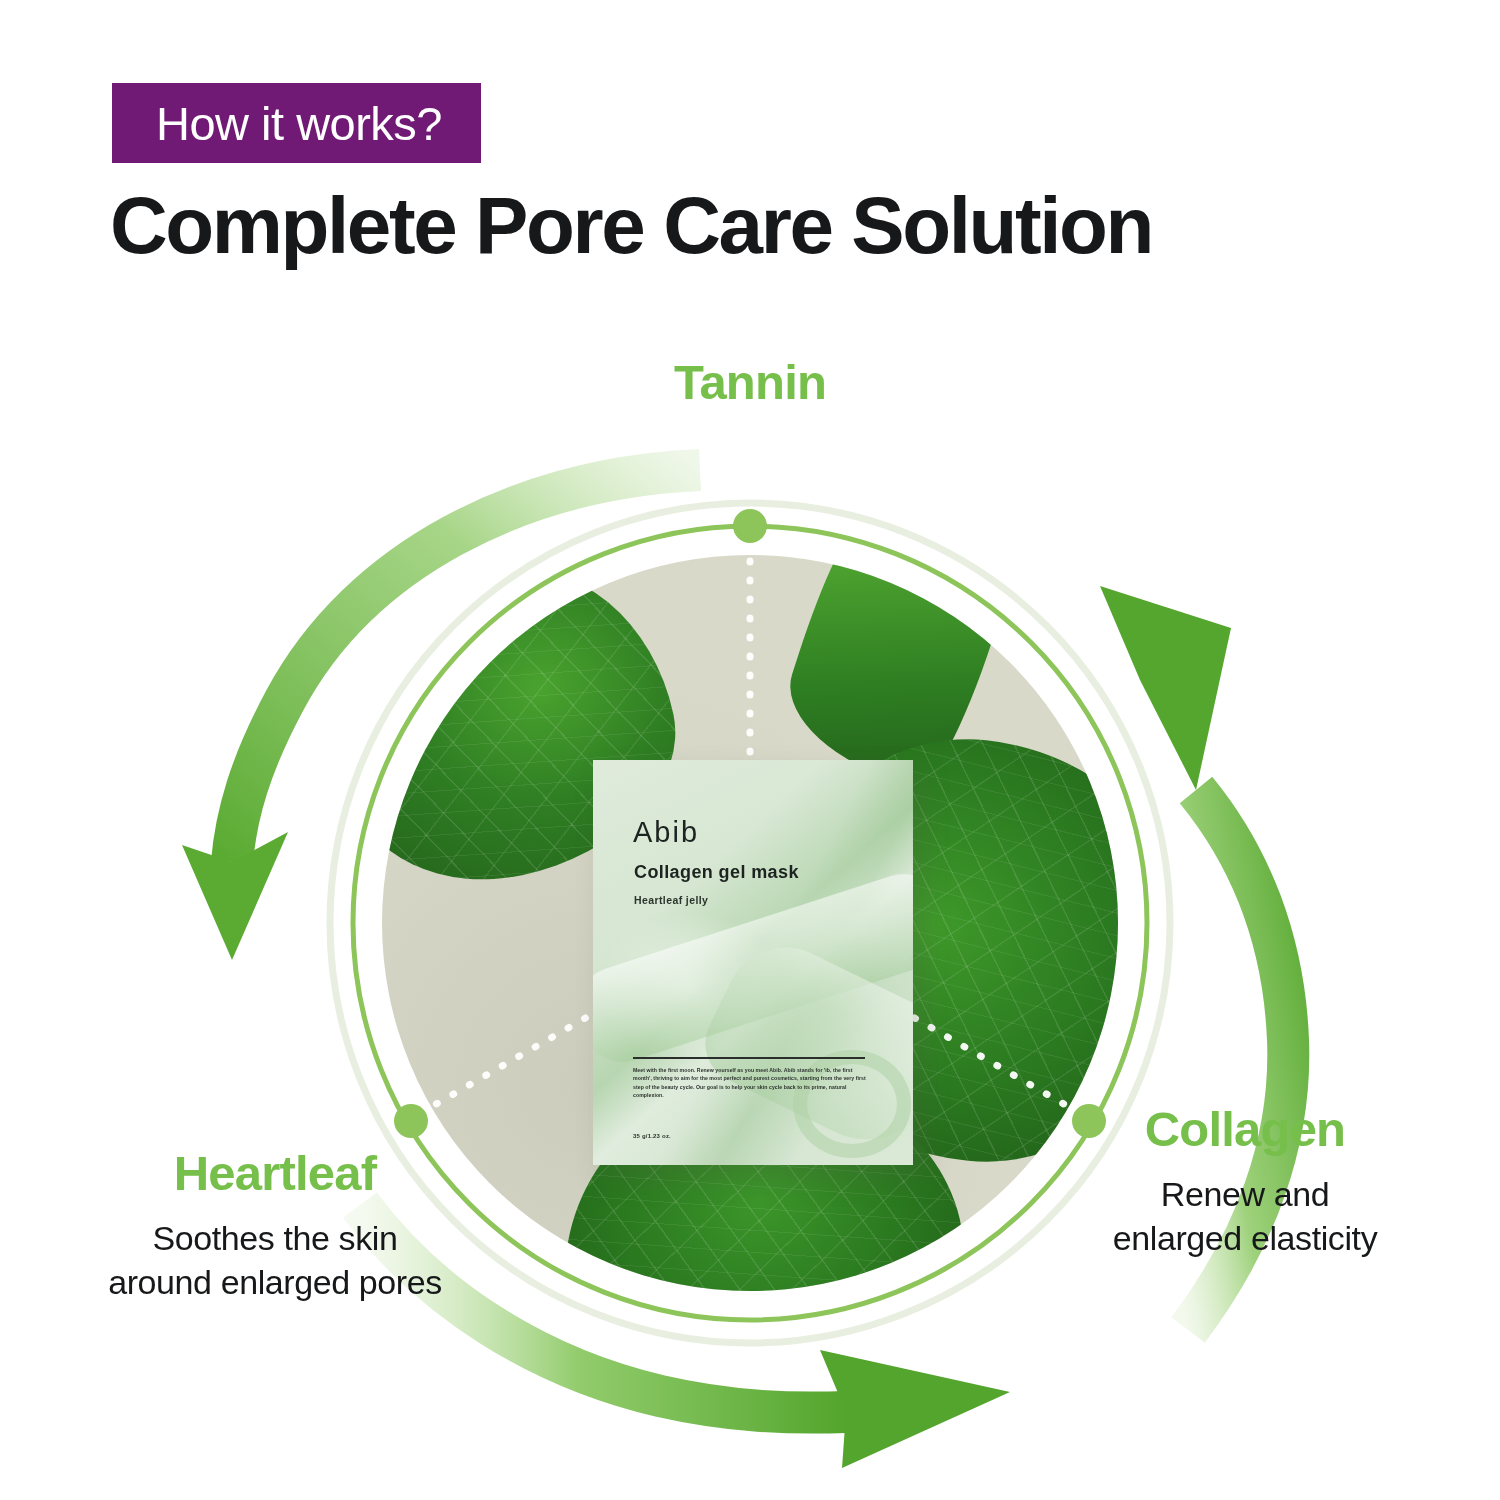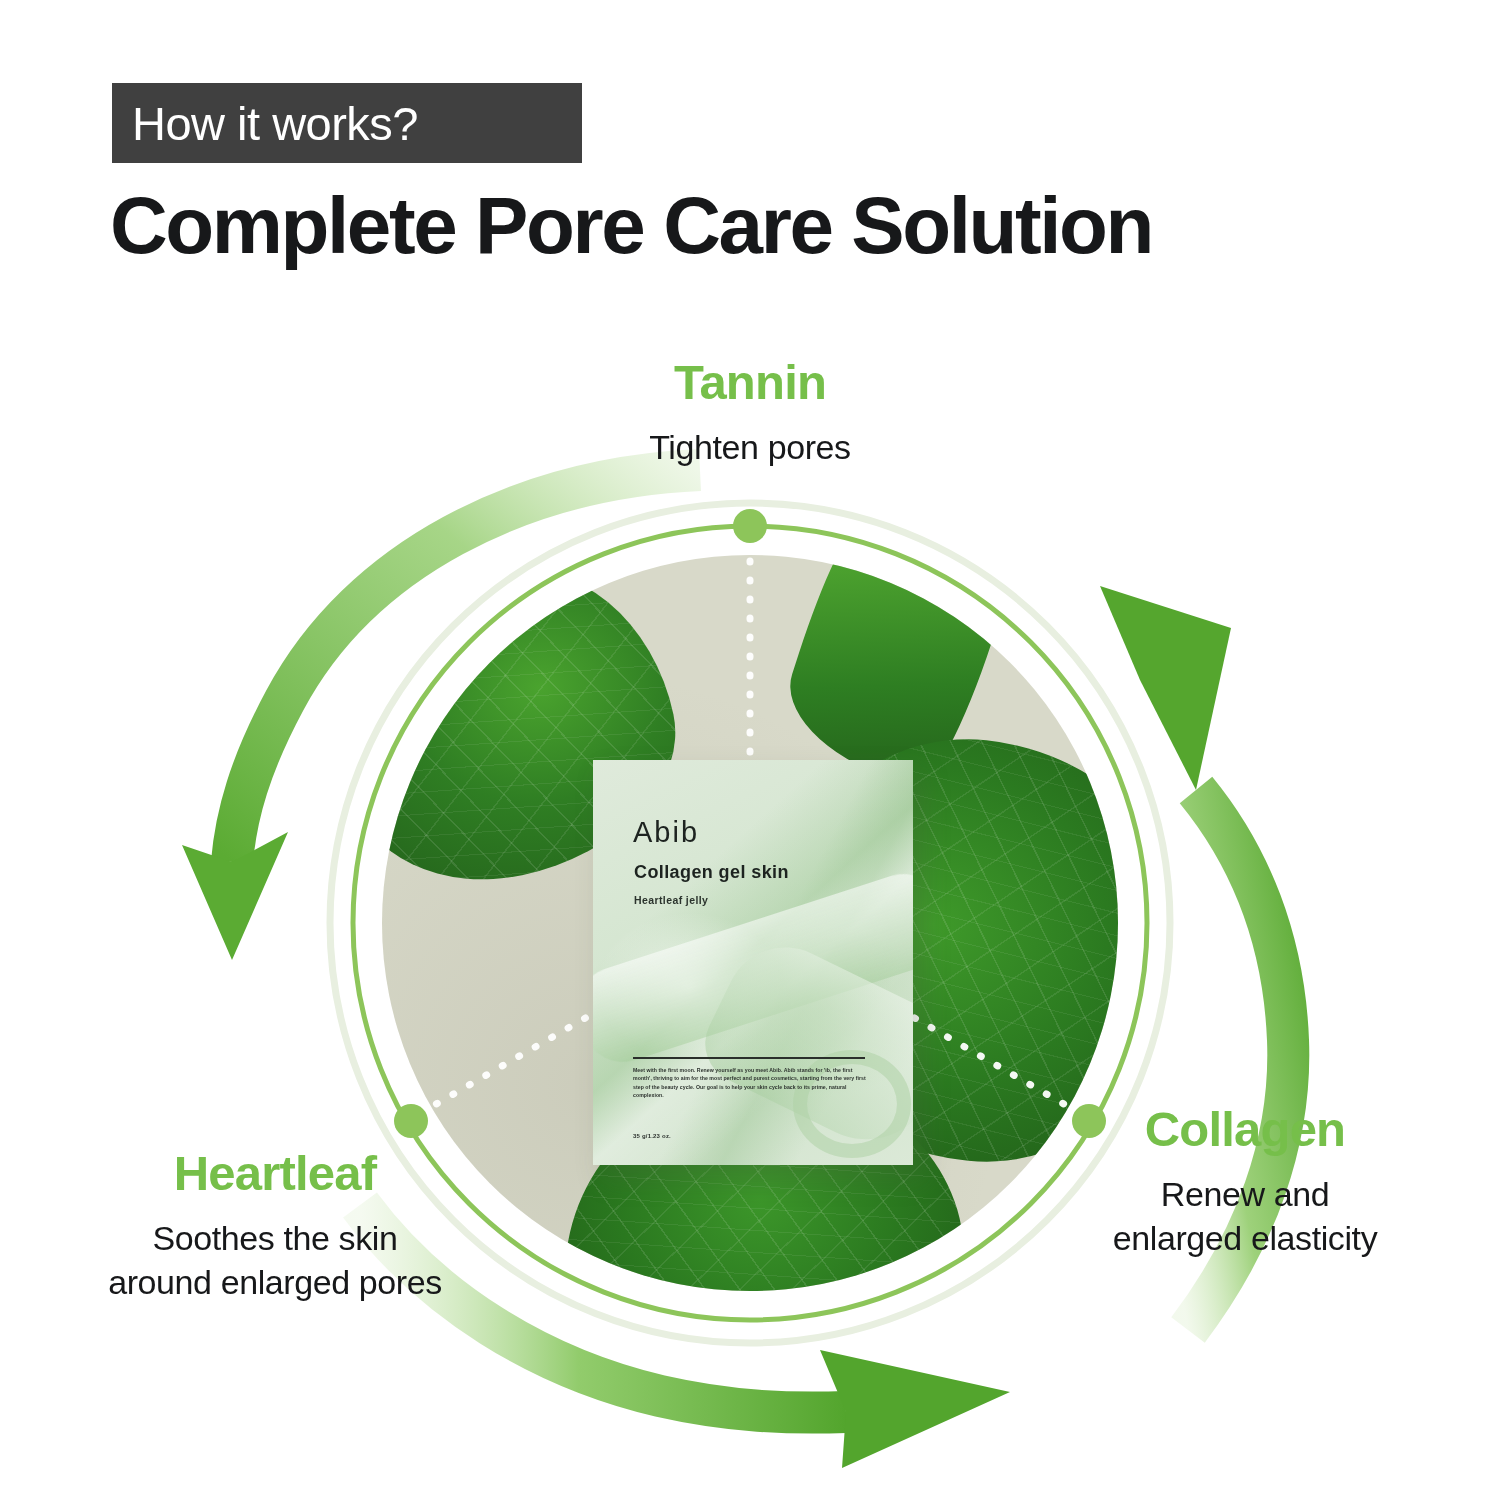"How it works?" .badge { background: #404040 -> #701a75; padding-left: 20px -> 44px; width: 470px -> 369px }
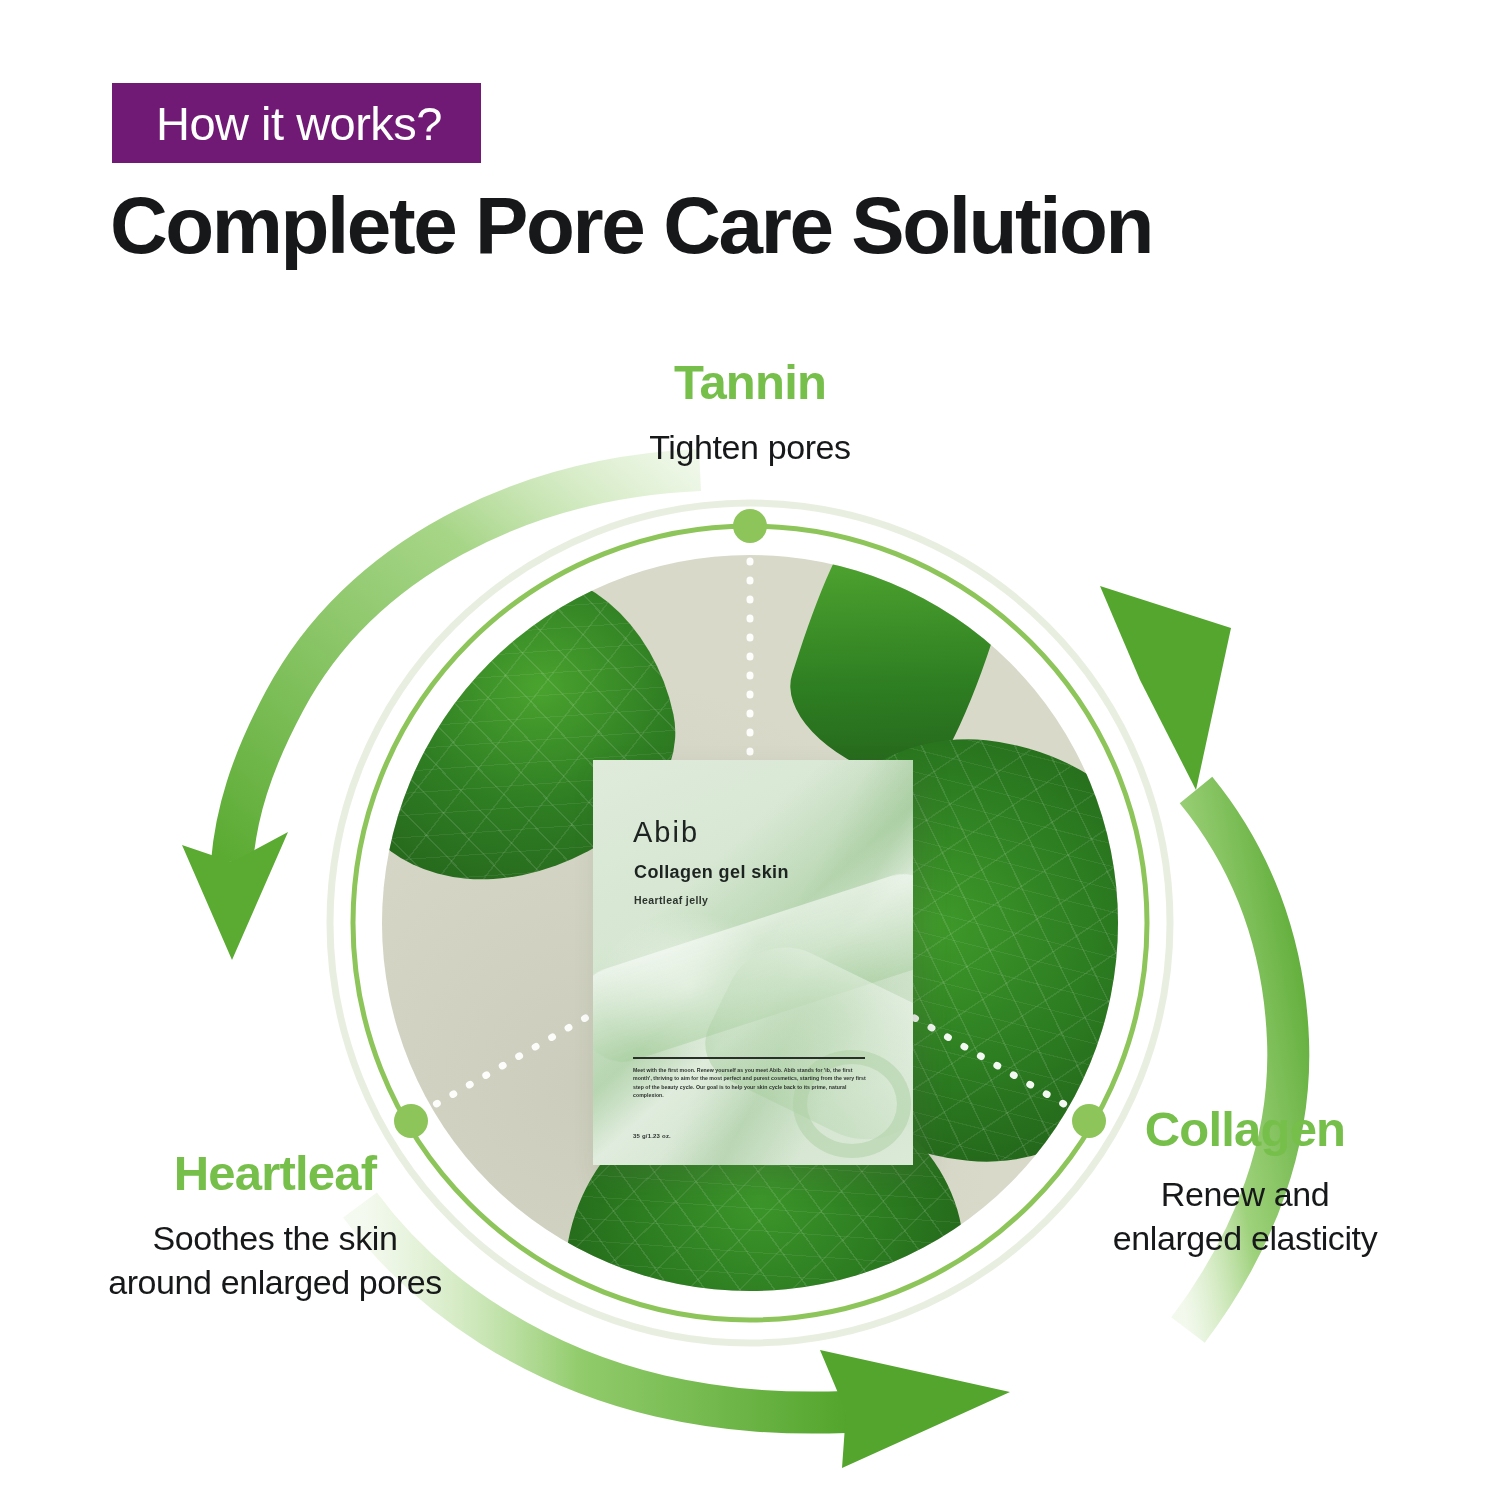"Tighten pores" div.node-desc { html: <div>Tighten pores</div> -> none }
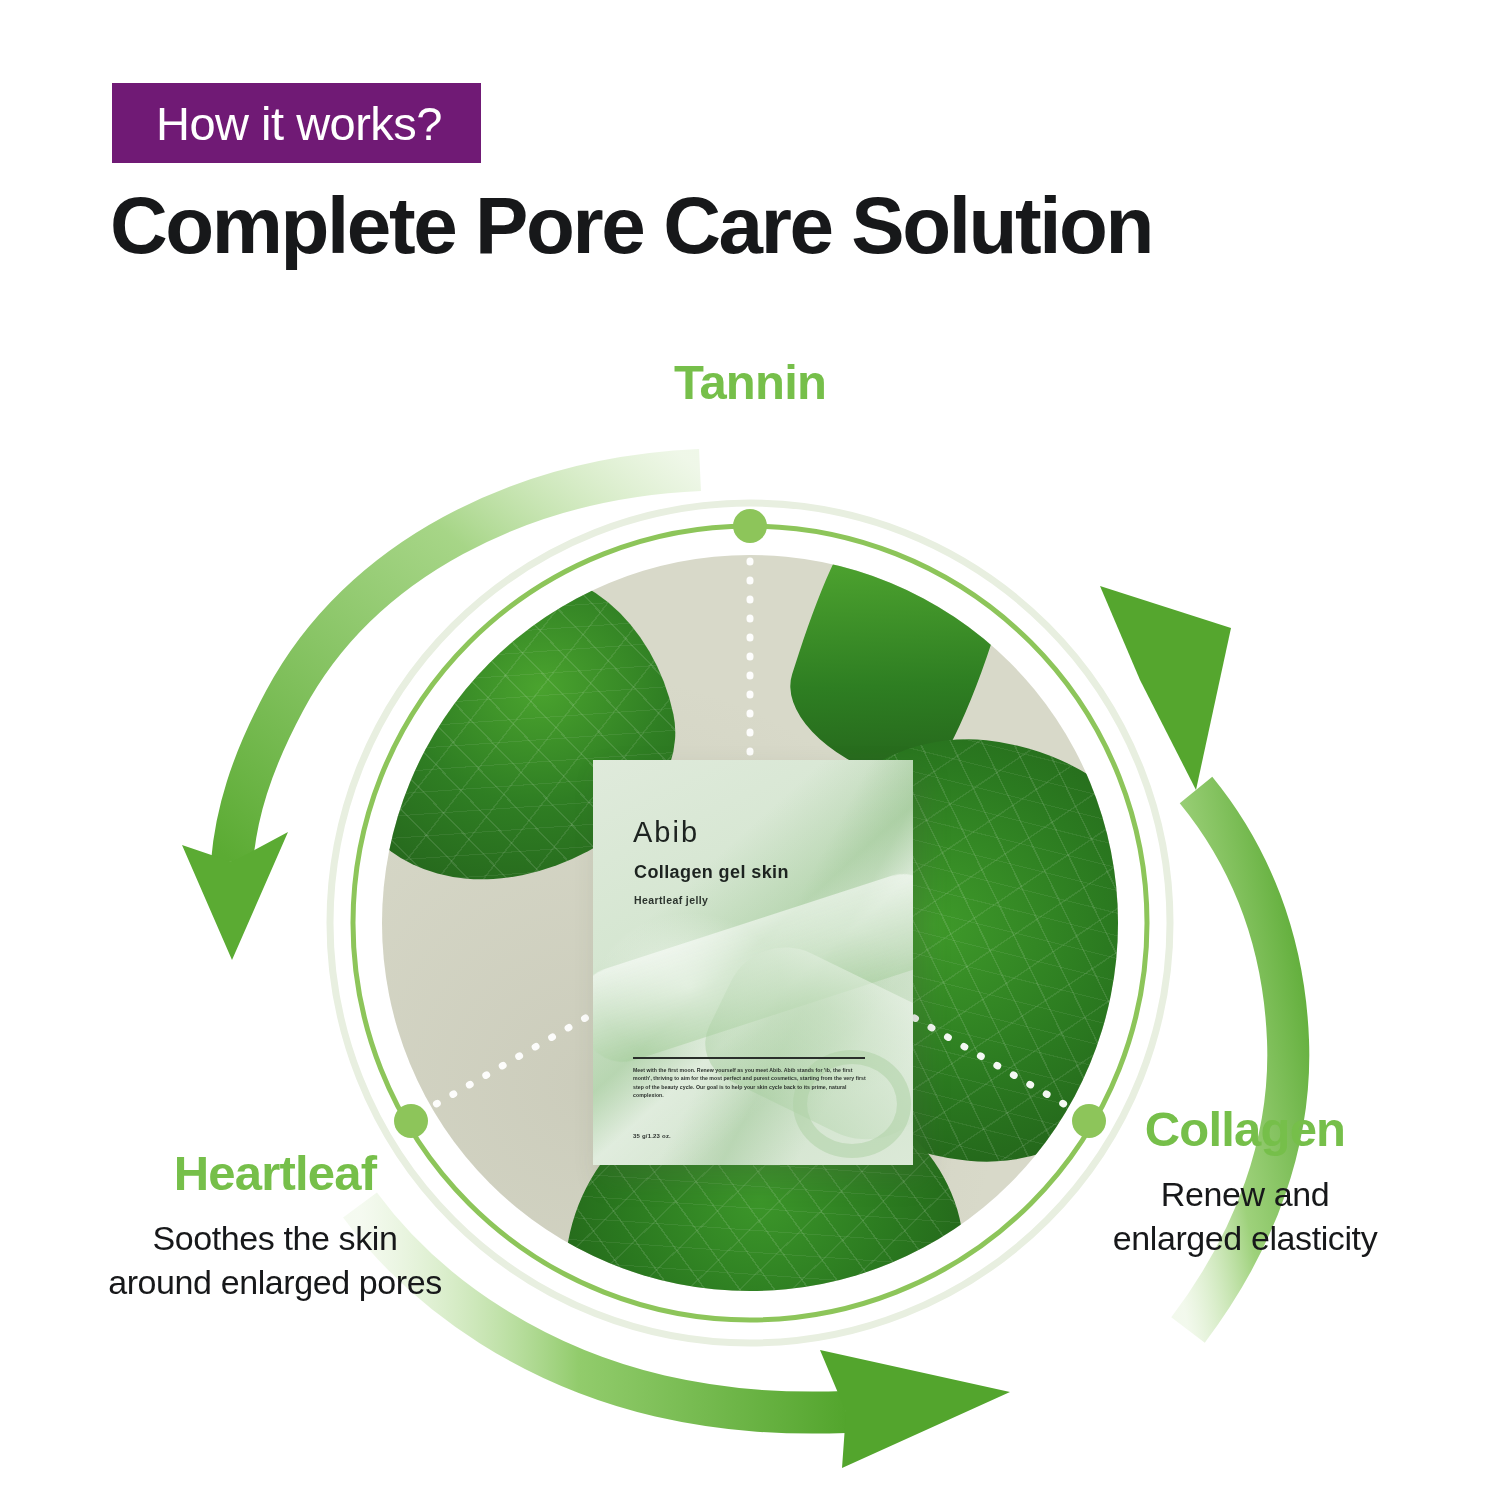"Collagen gel skin" div.pkg-product { text: skin -> mask }
